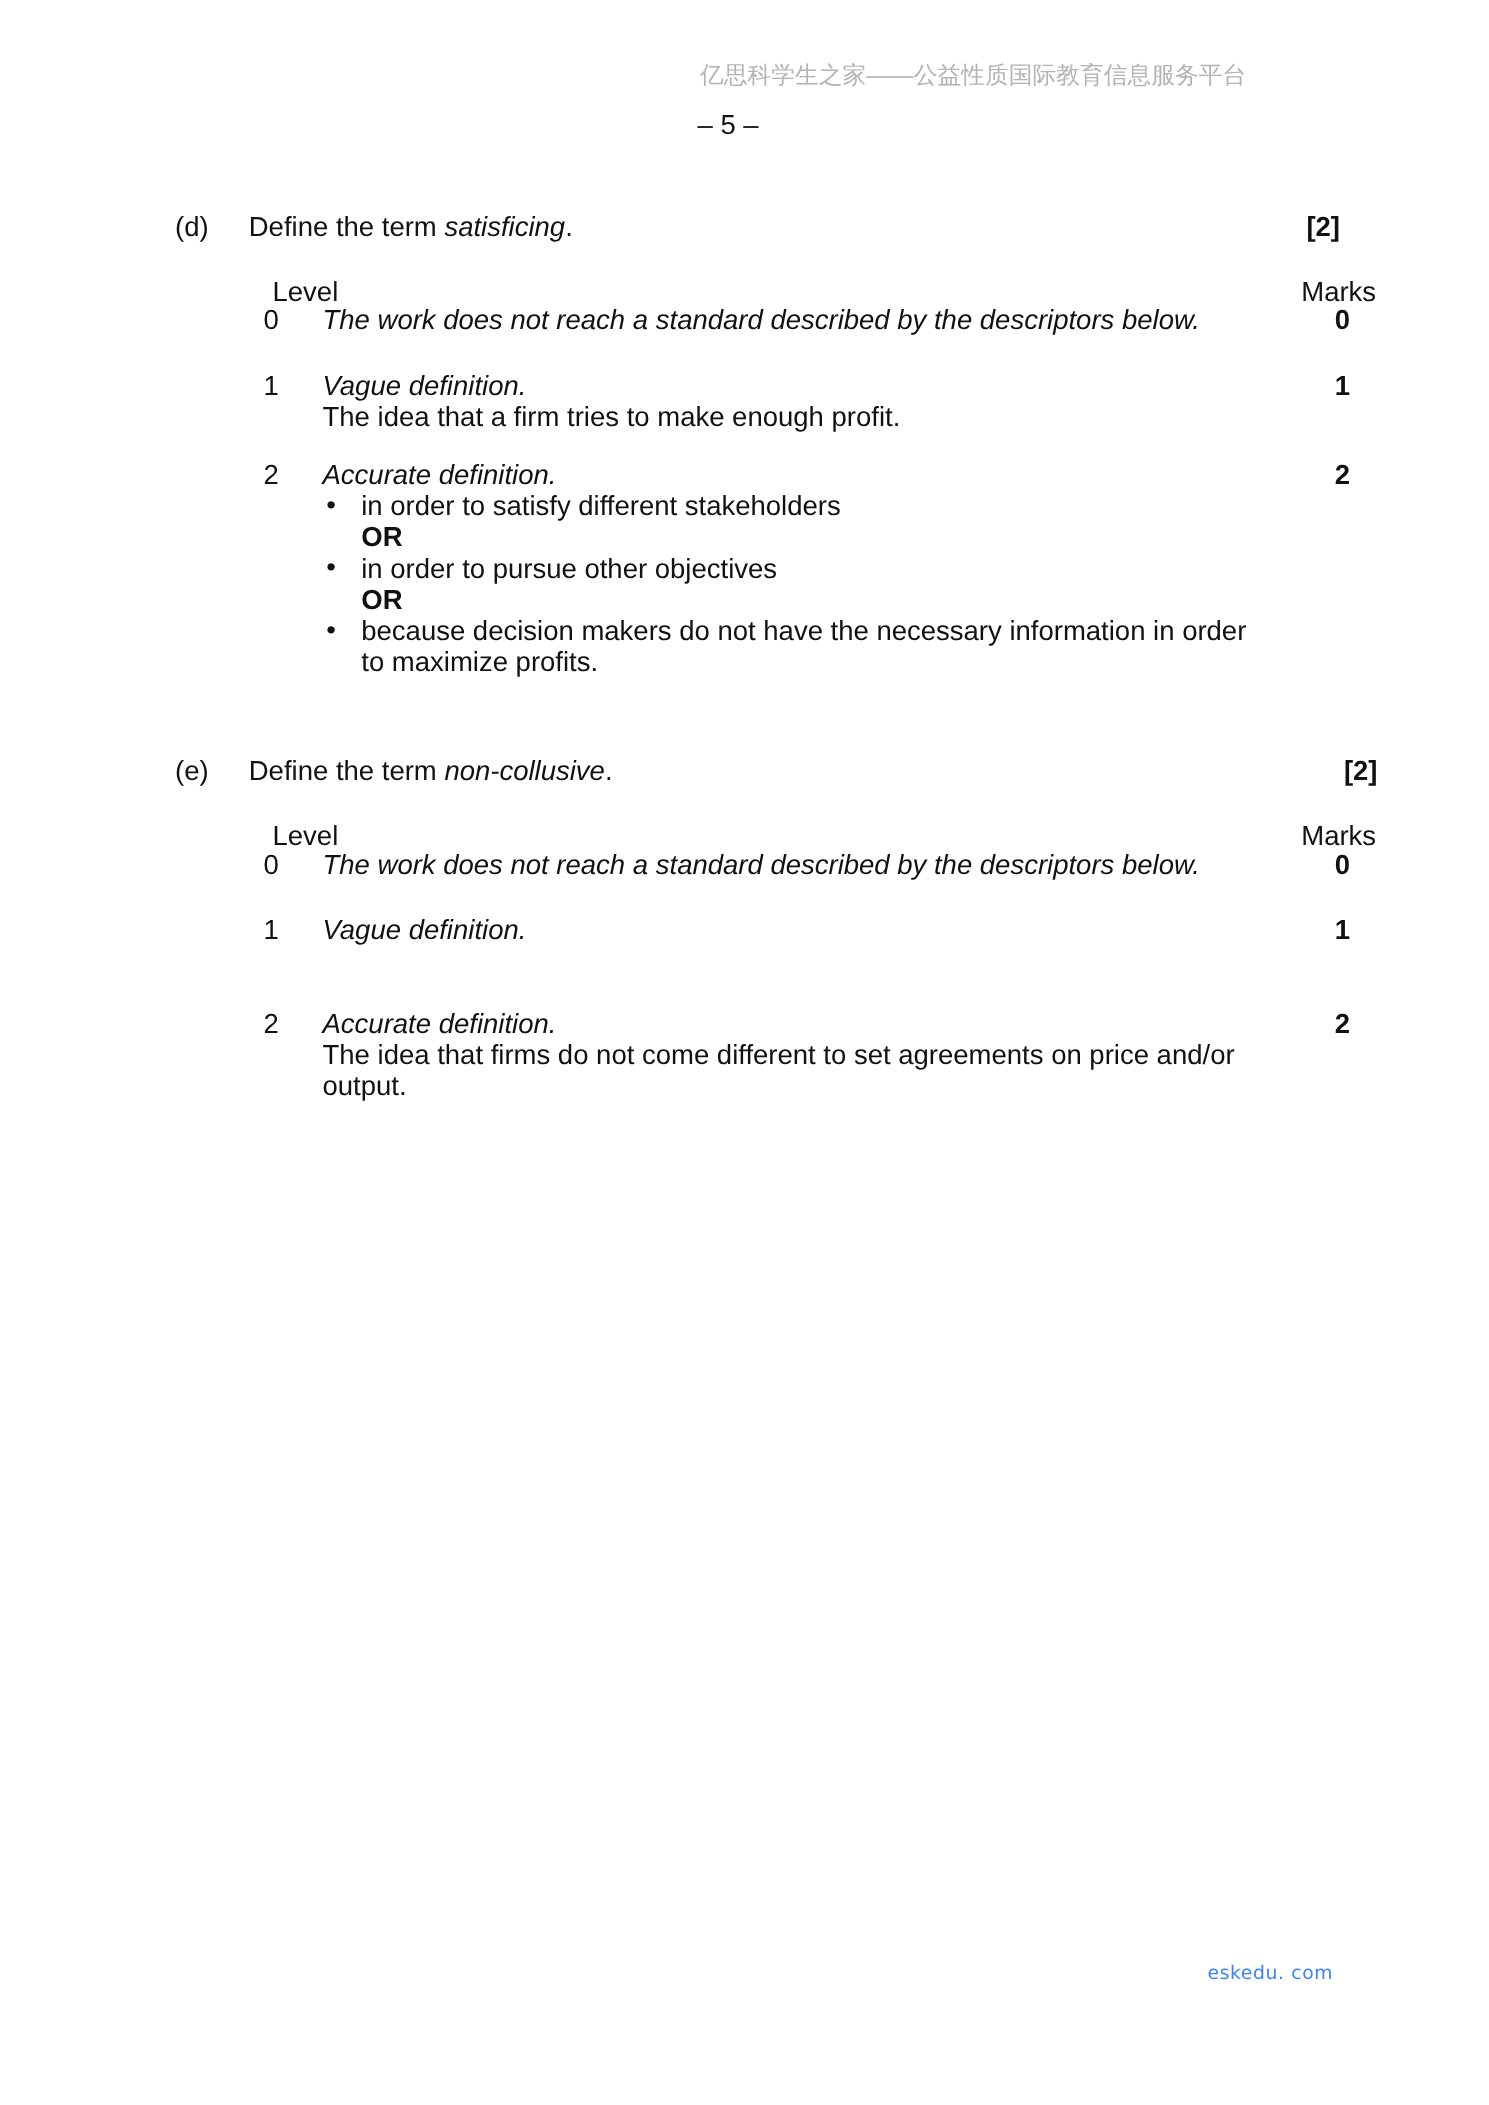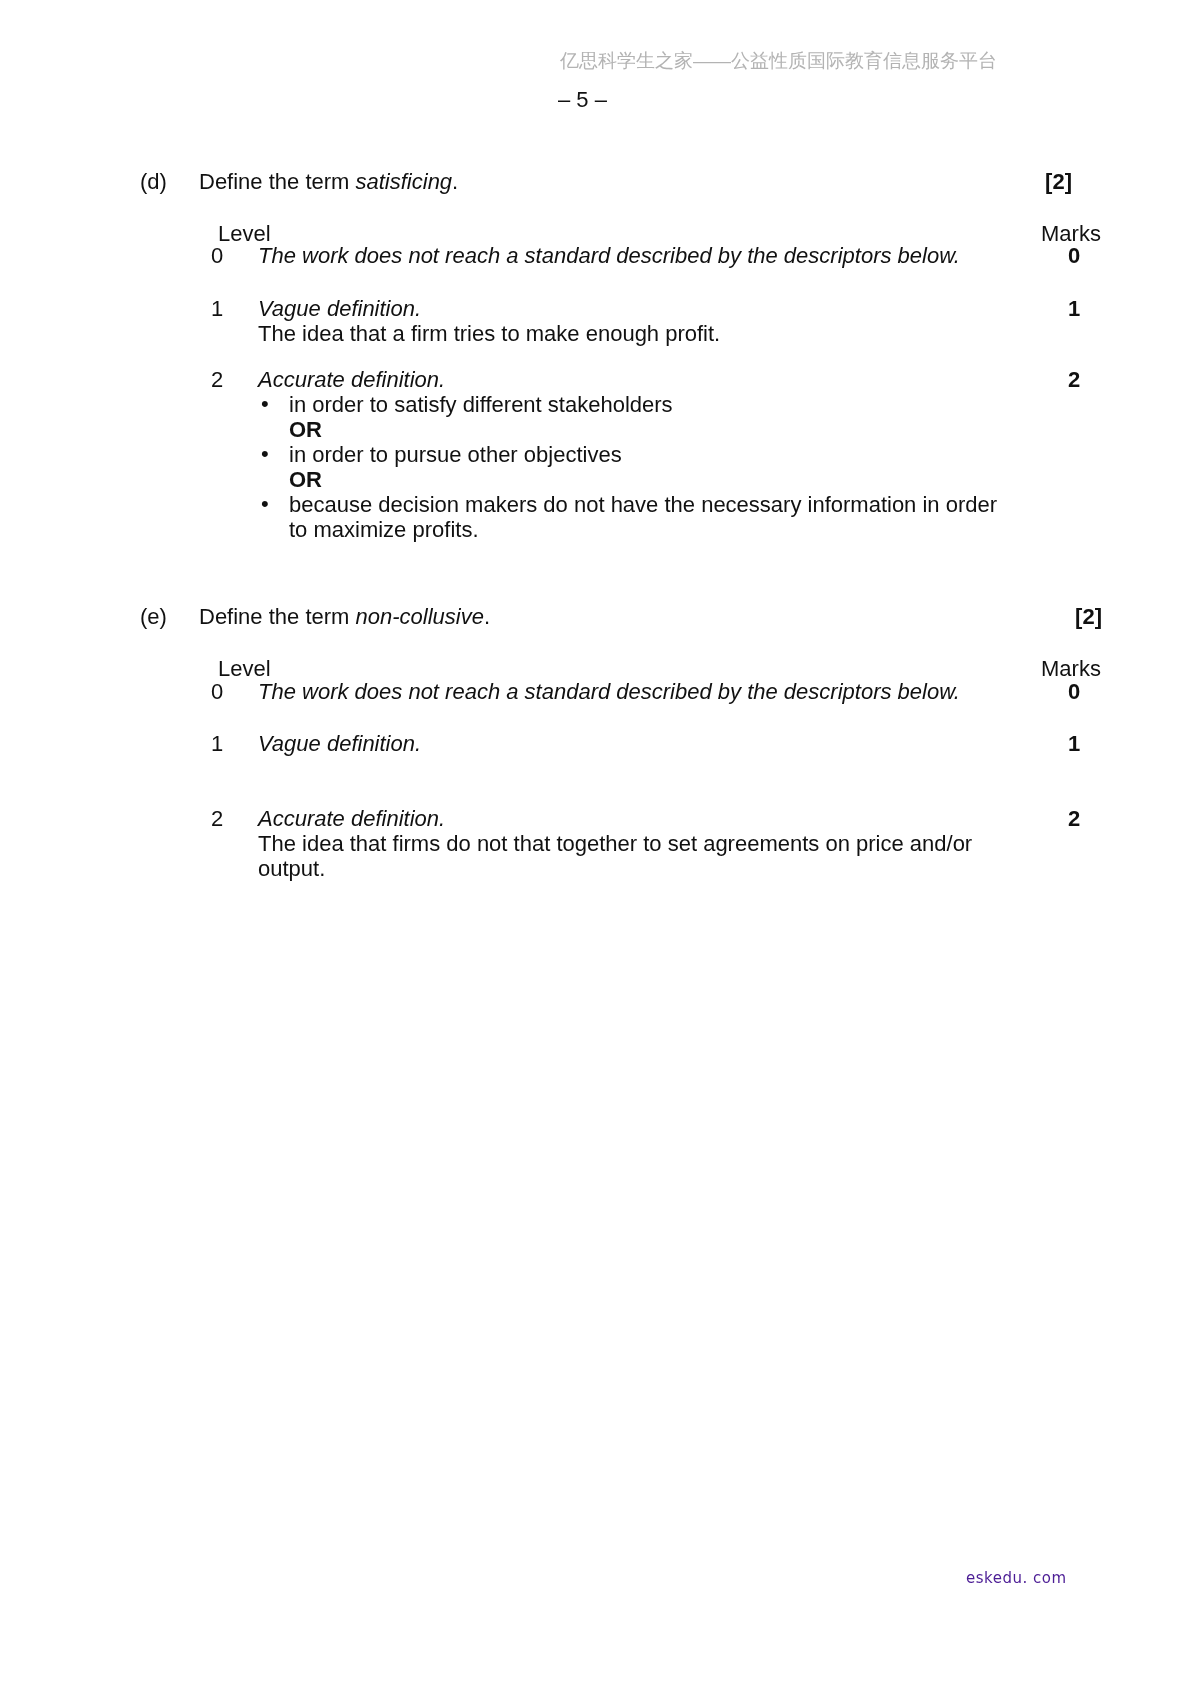"The idea that firms do" div { text: that together -> come different }
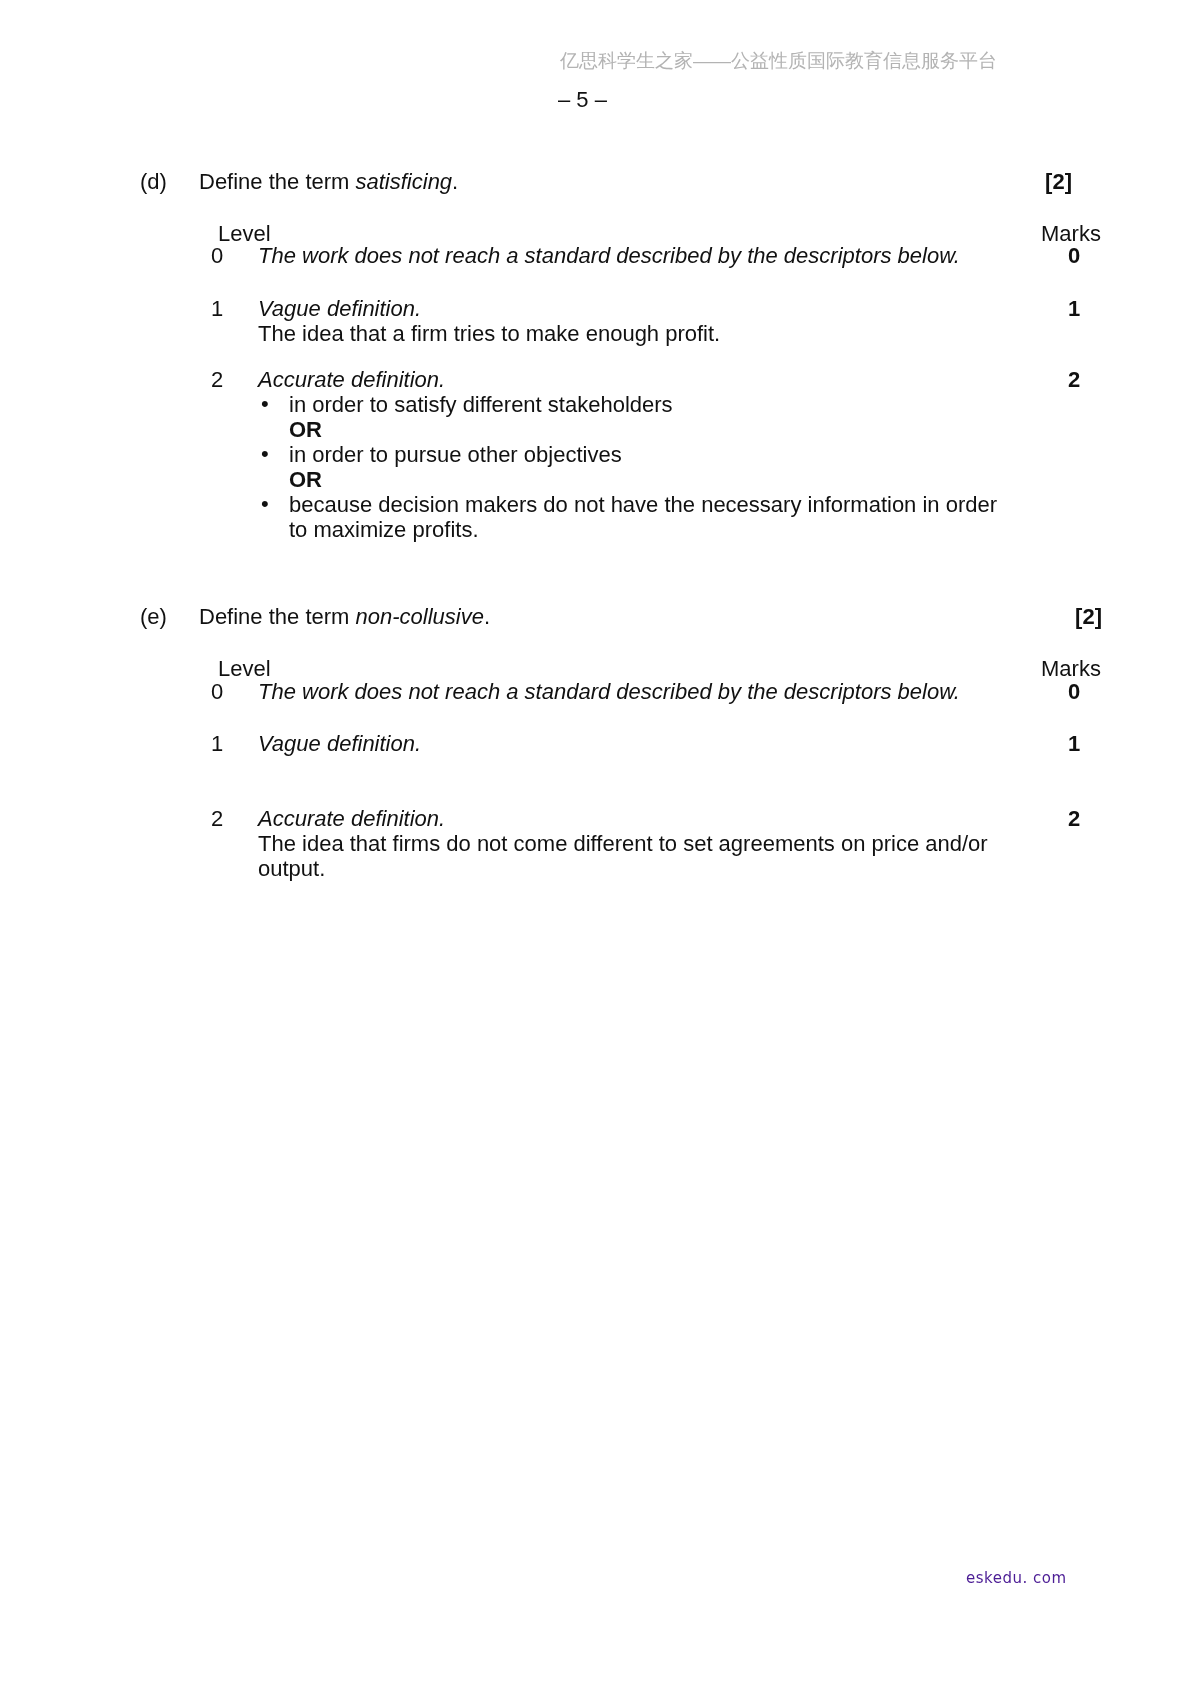"eskedu. com" .footer-mark { color: #4c1d95 -> #3b82f6 }
